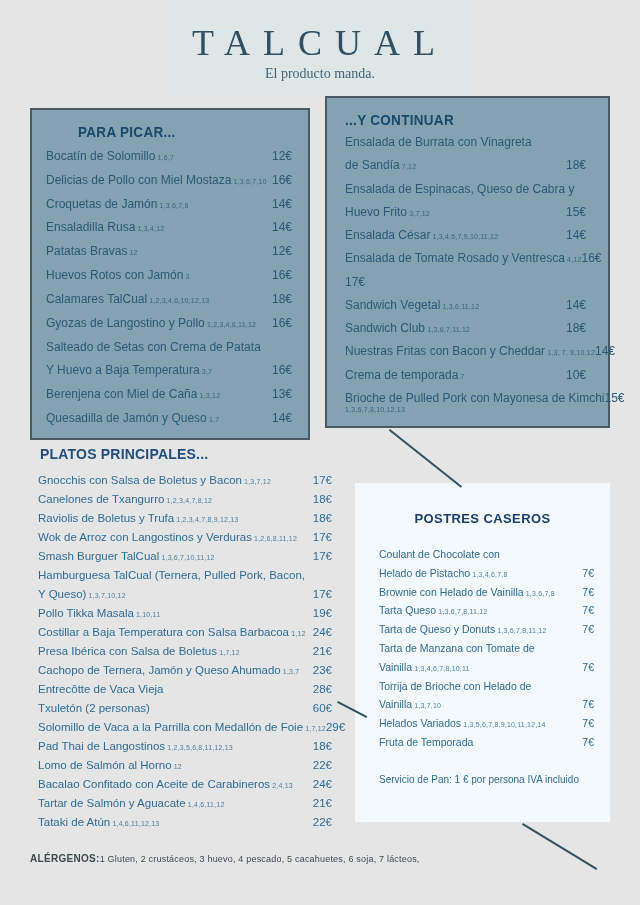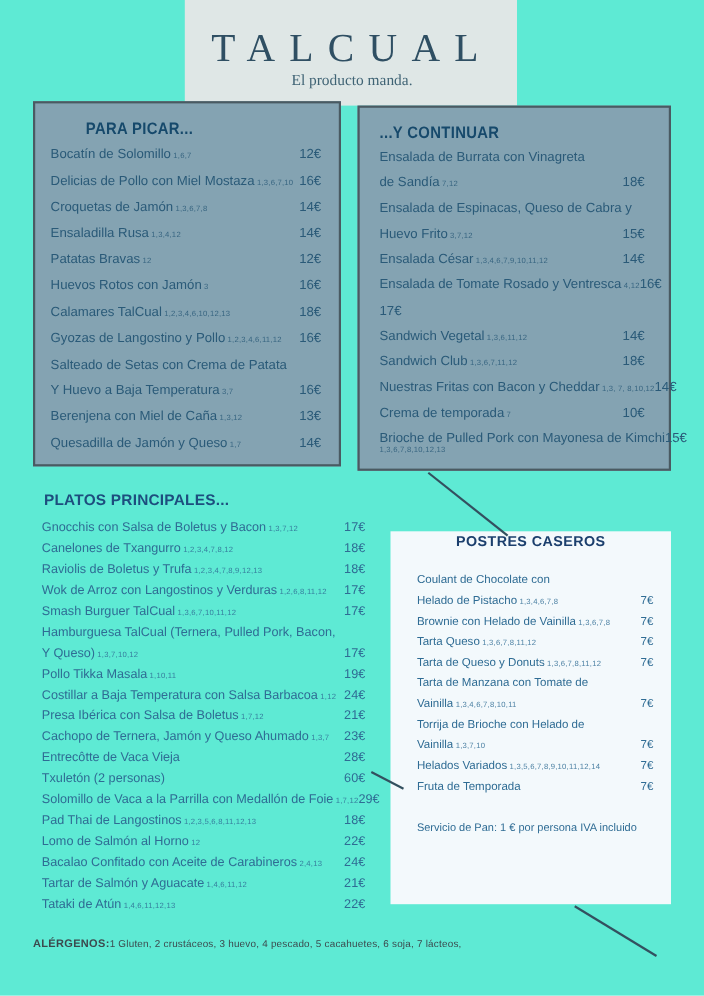"TALCUAL" .page { background: #5eead4 -> #e5e5e5 }
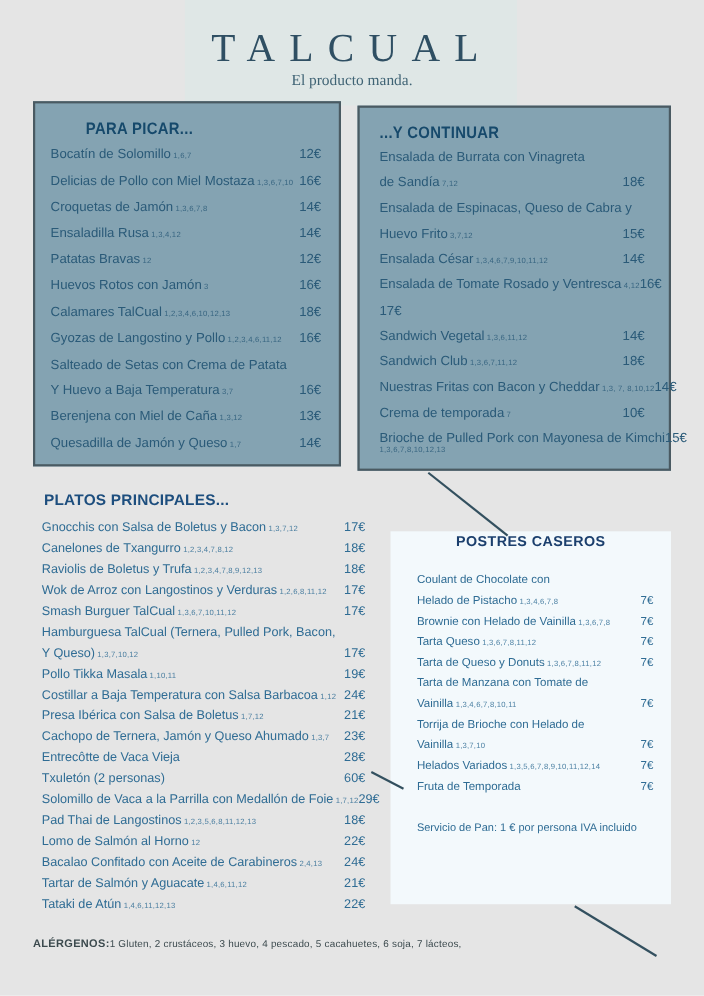"PARA PICAR..." .panel-left { top: 92px -> 108px }
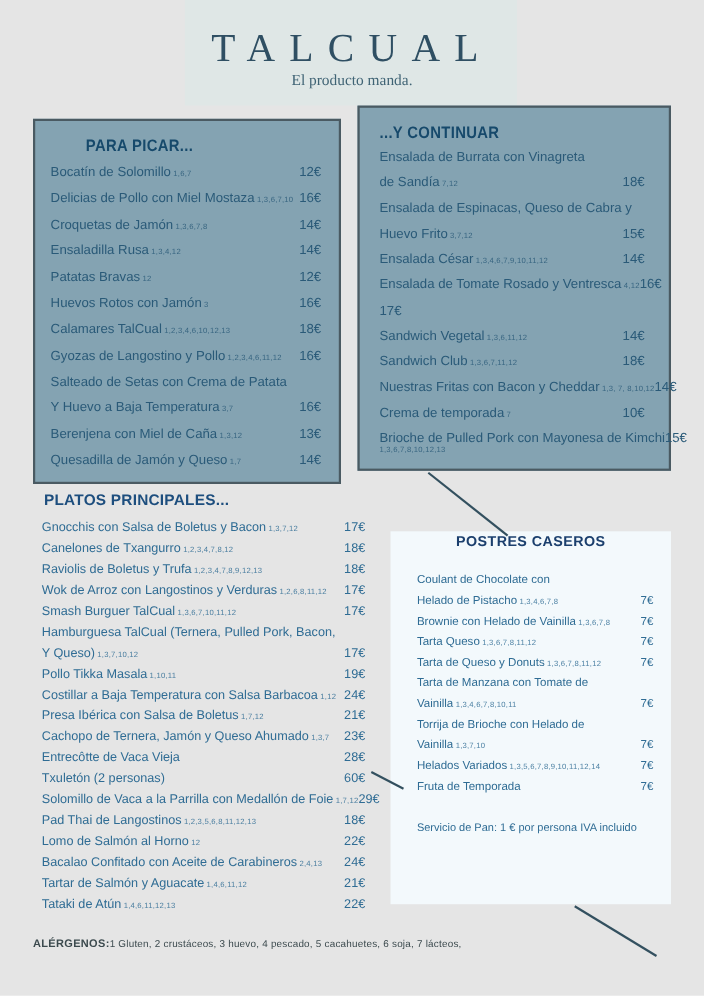"POSTRES CASEROS" .postres-header { margin-top: 1px -> 28px }
